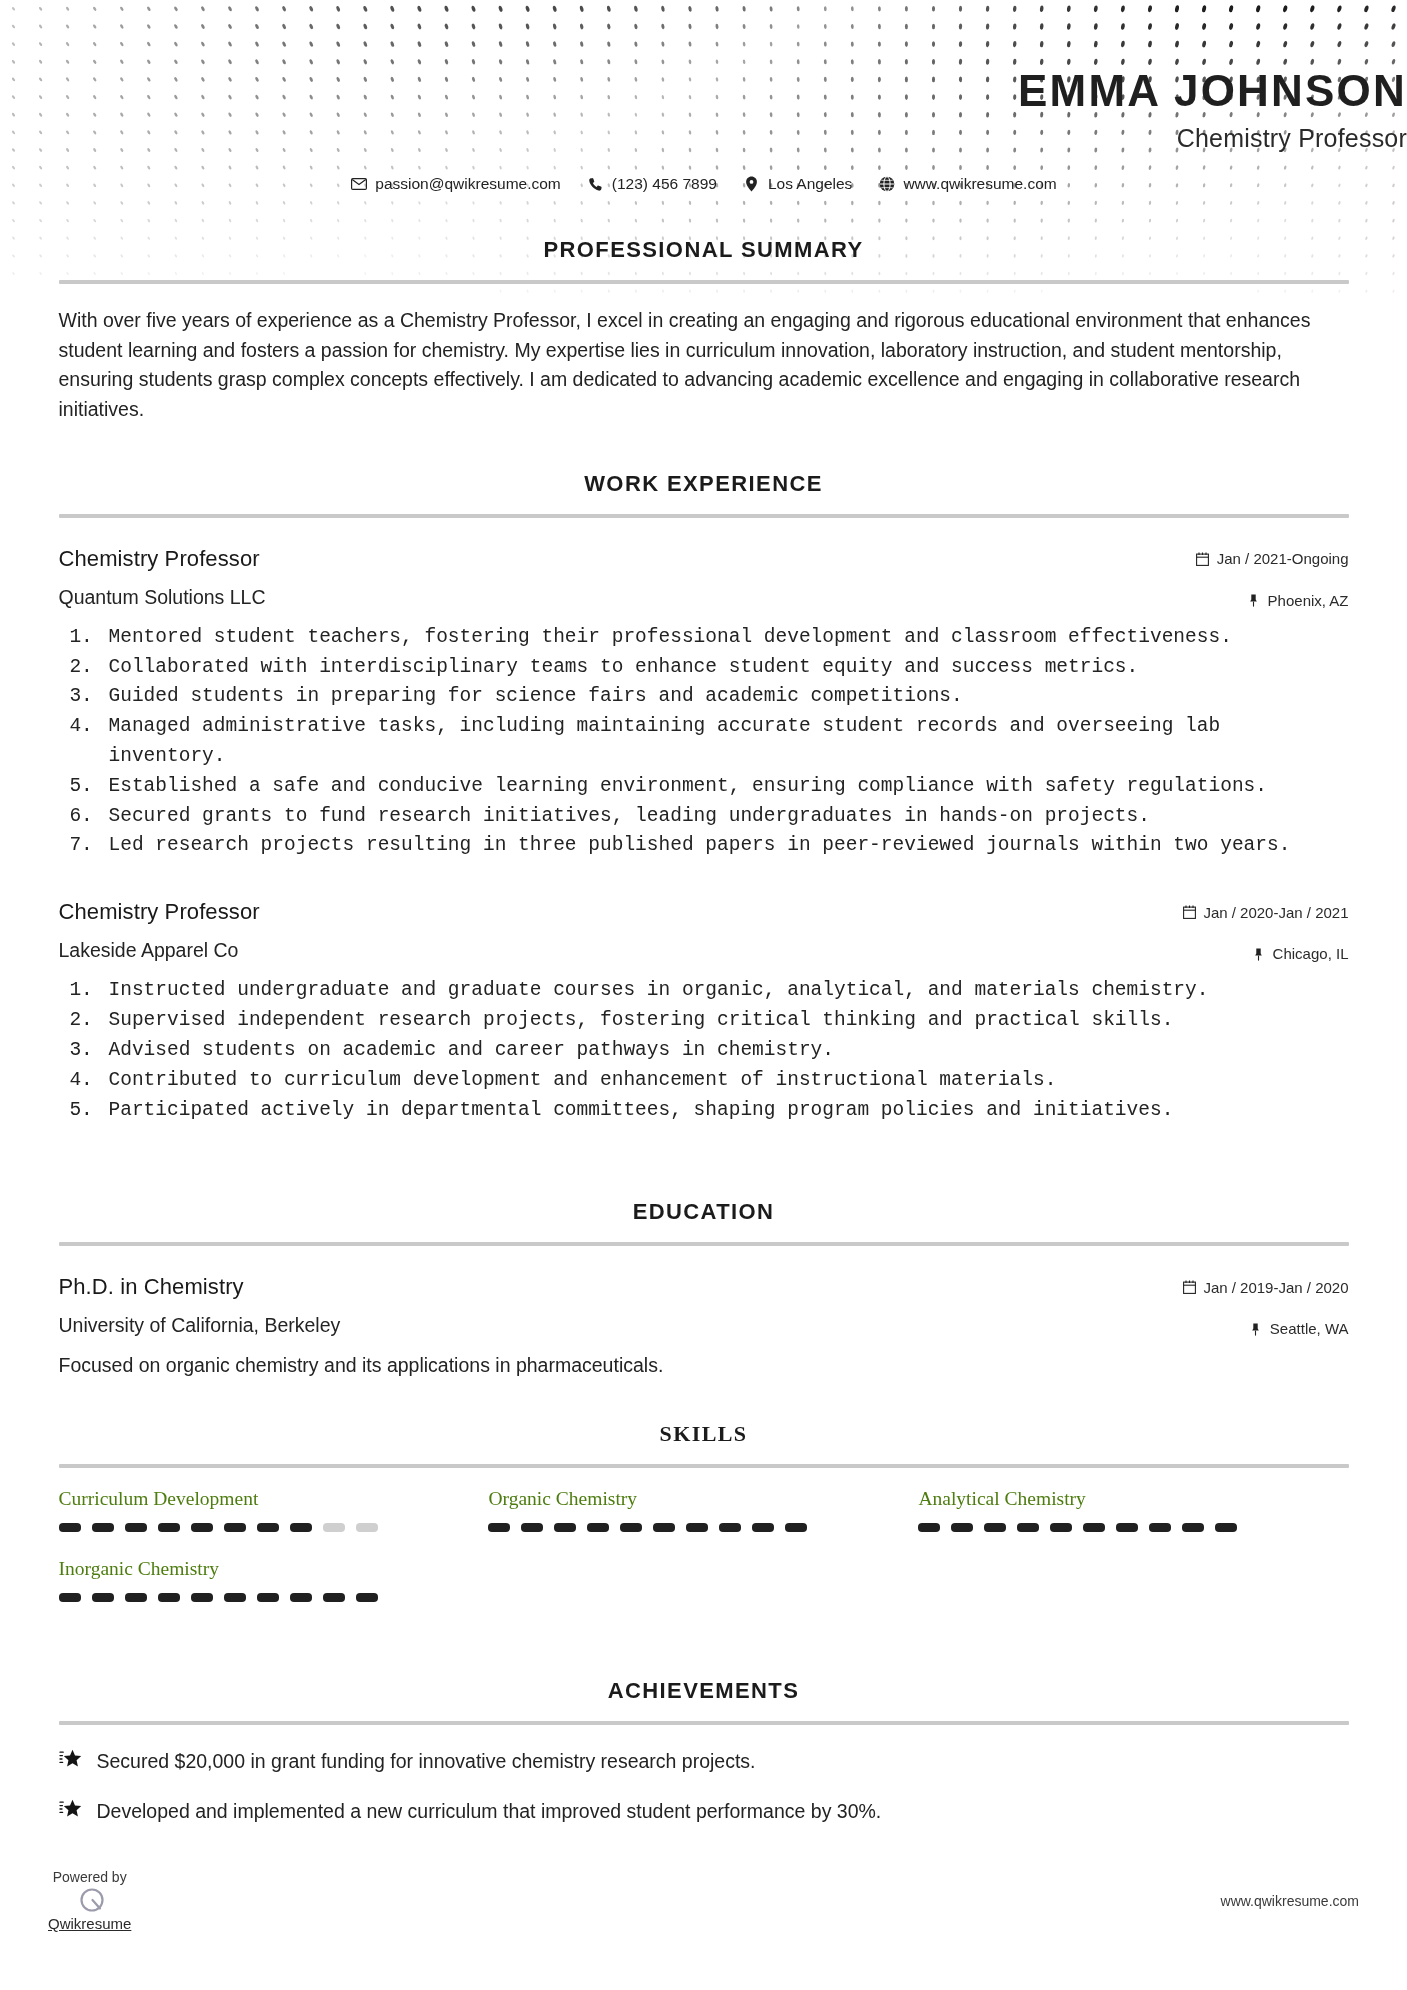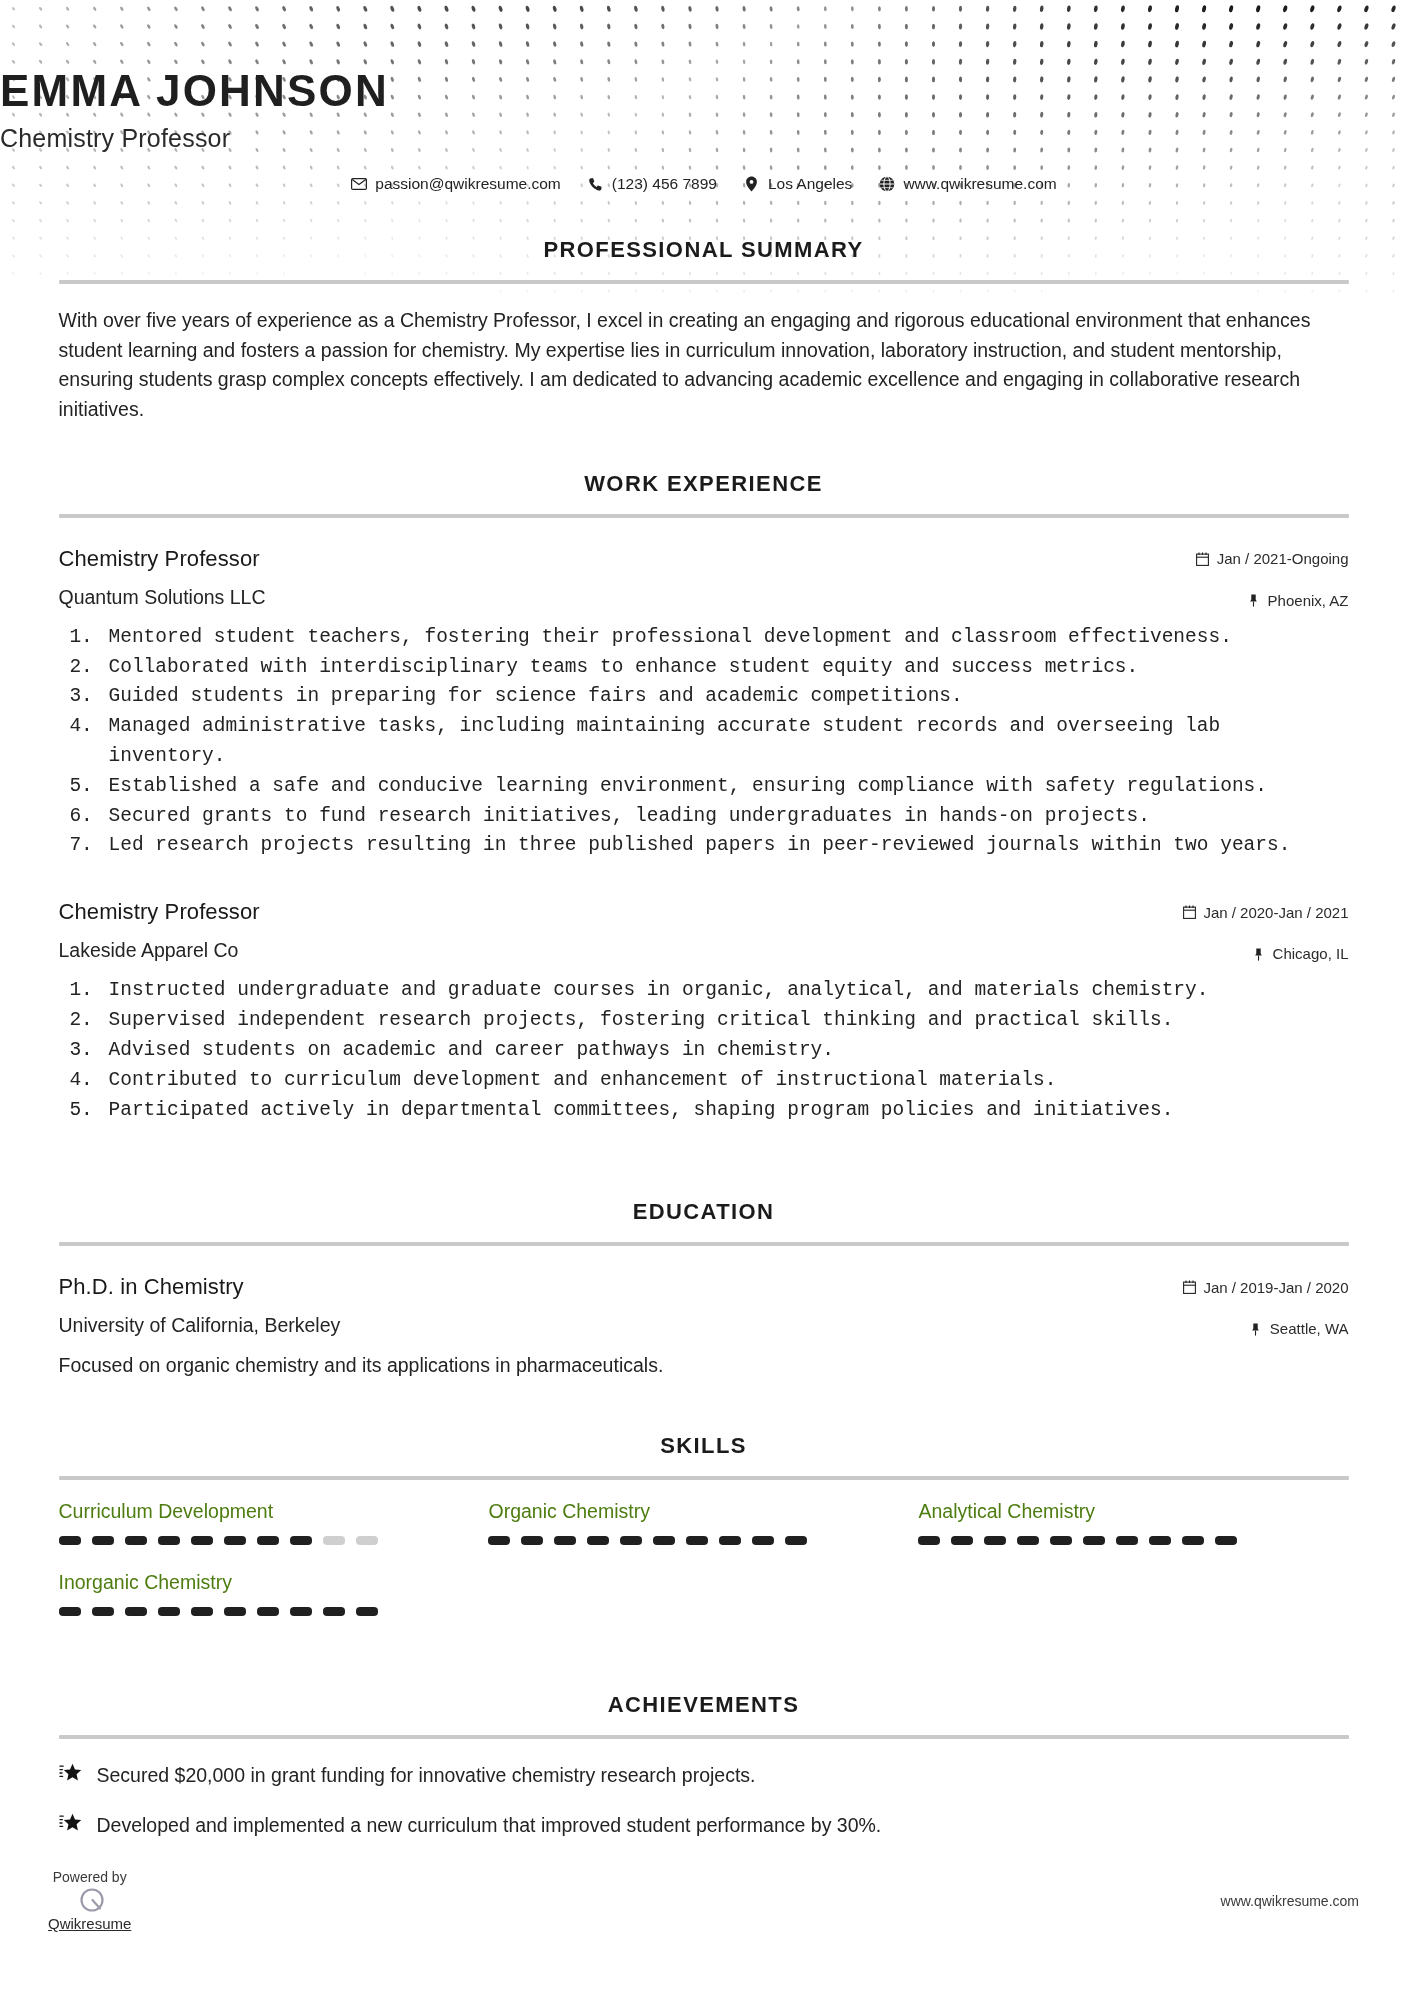"EMMA JOHNSON" .header { text-align: left -> right }
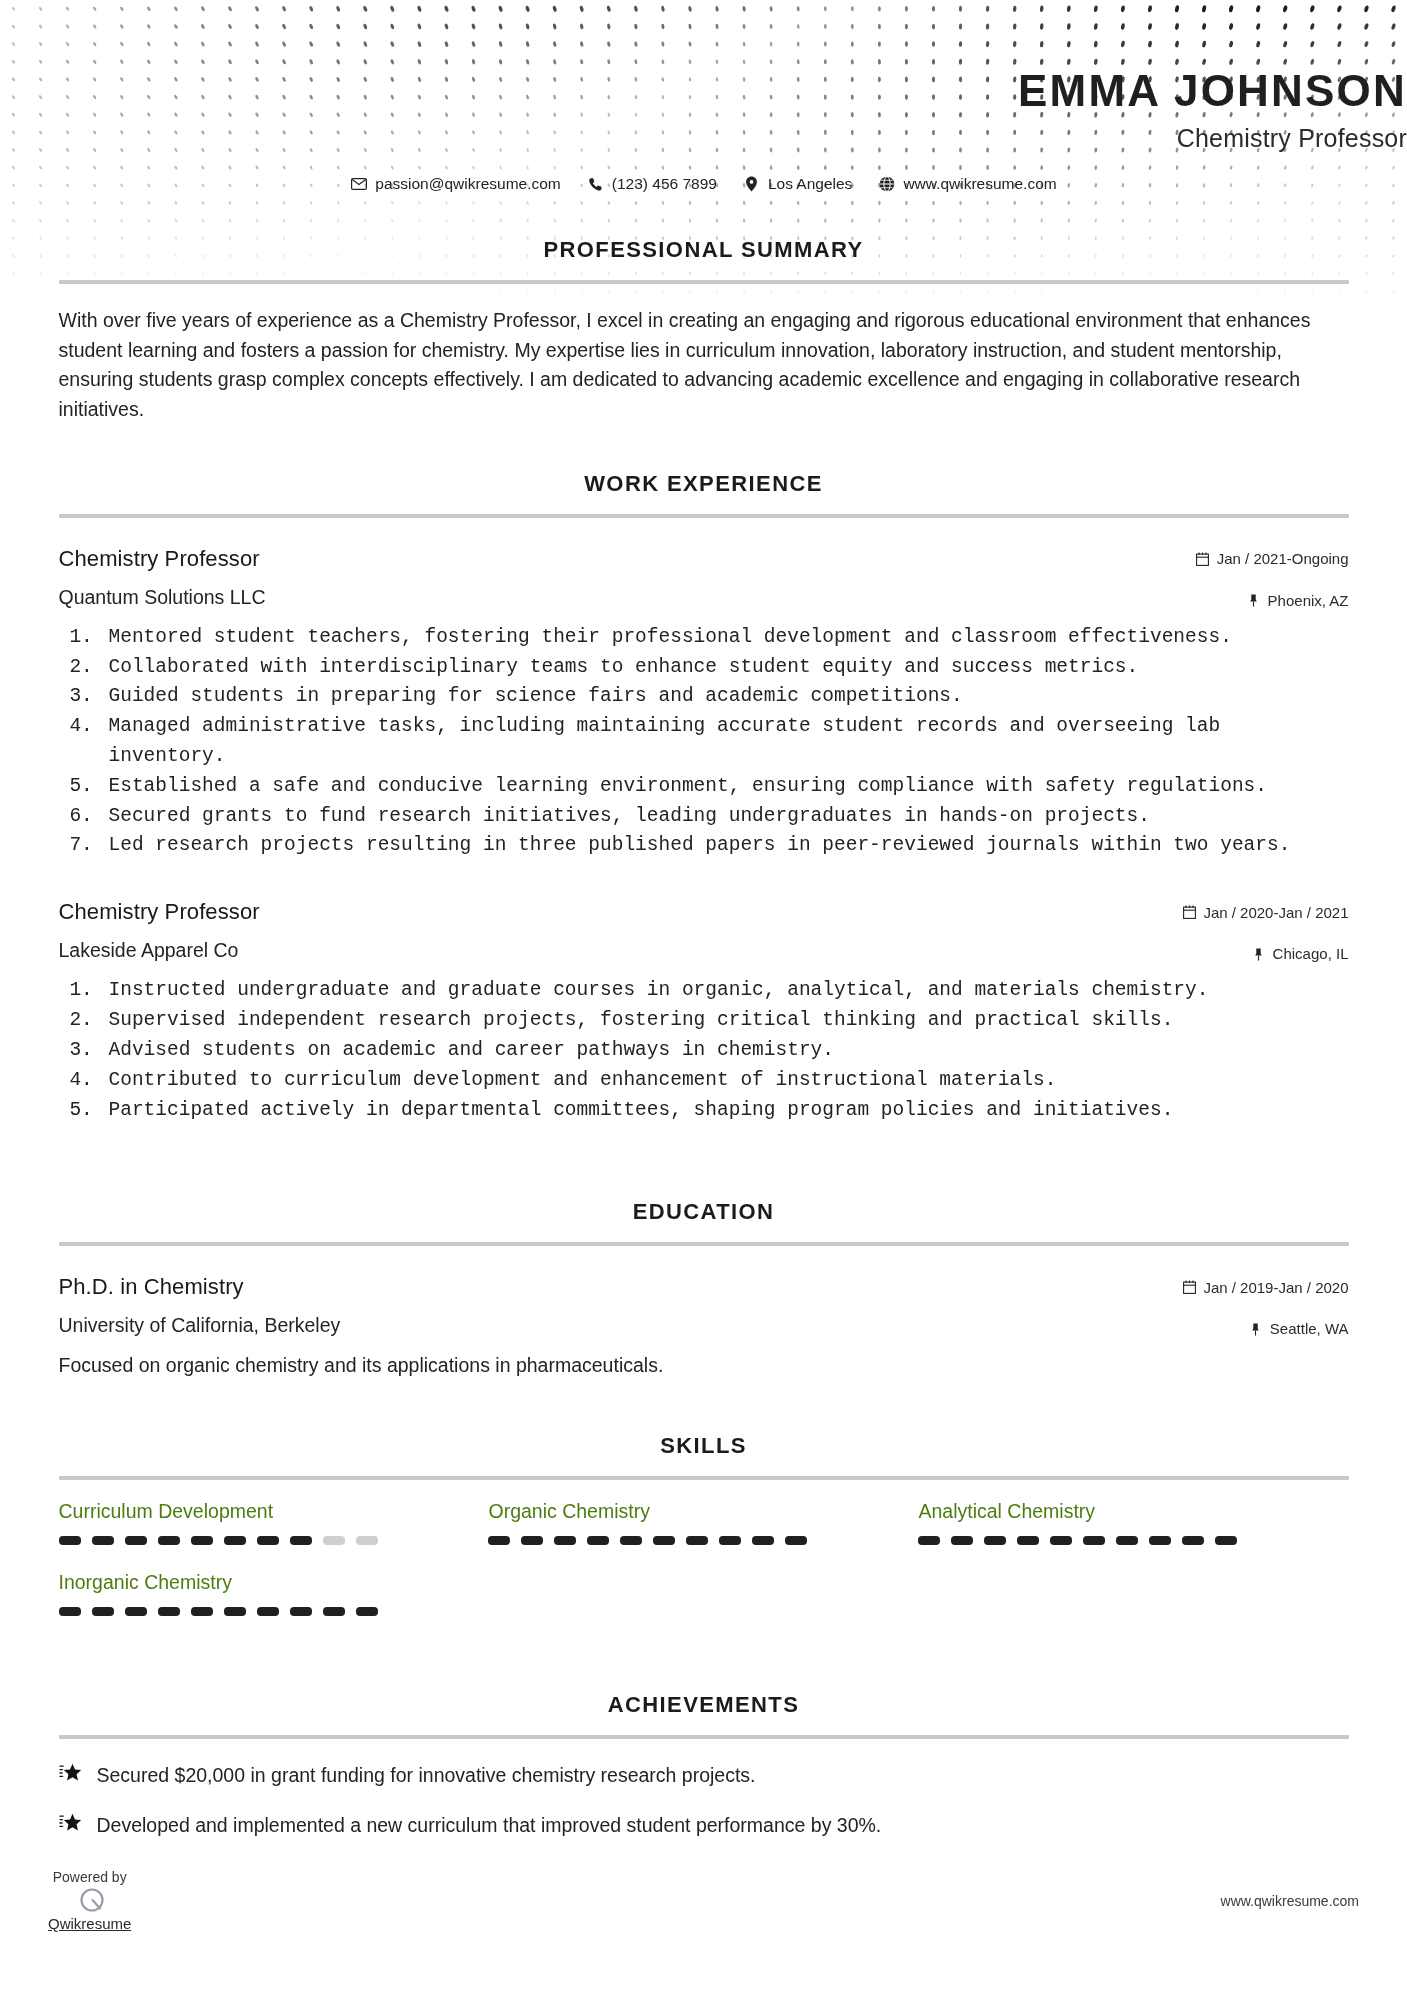"SKILLS" .sp-skill { font-family: none -> Liberation Serif, serif; margin-top: 52px -> 40px }
